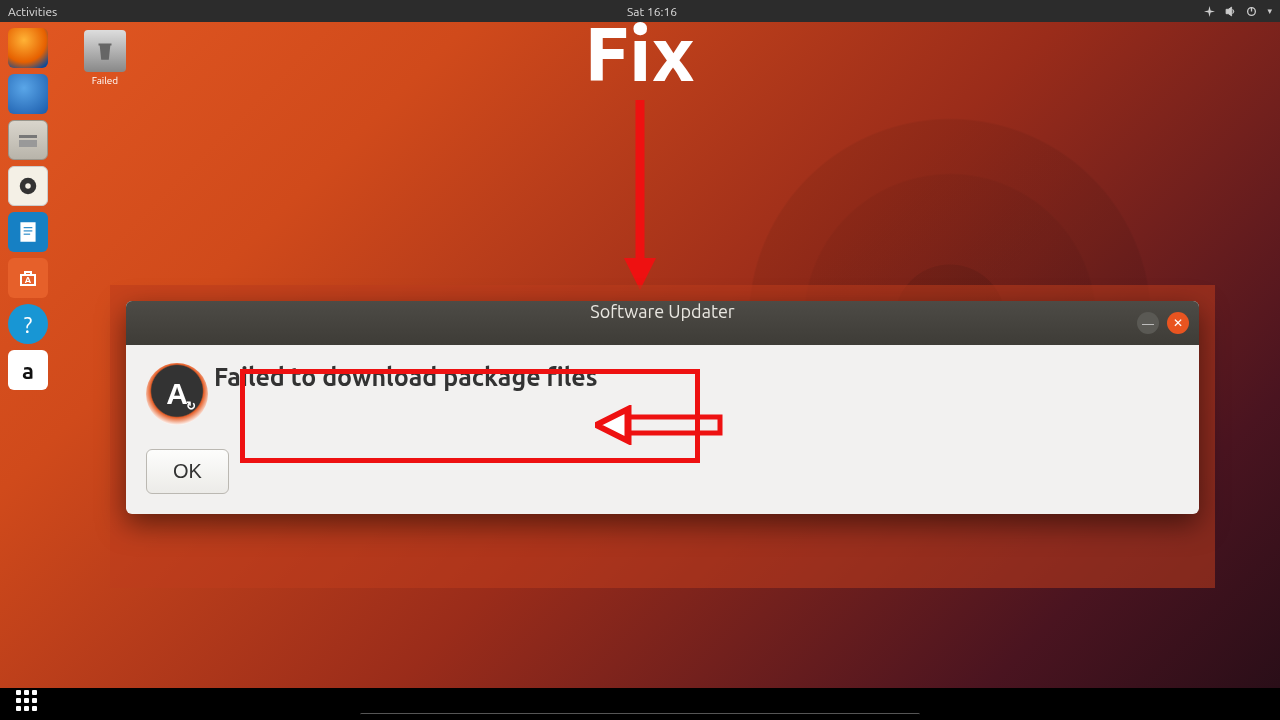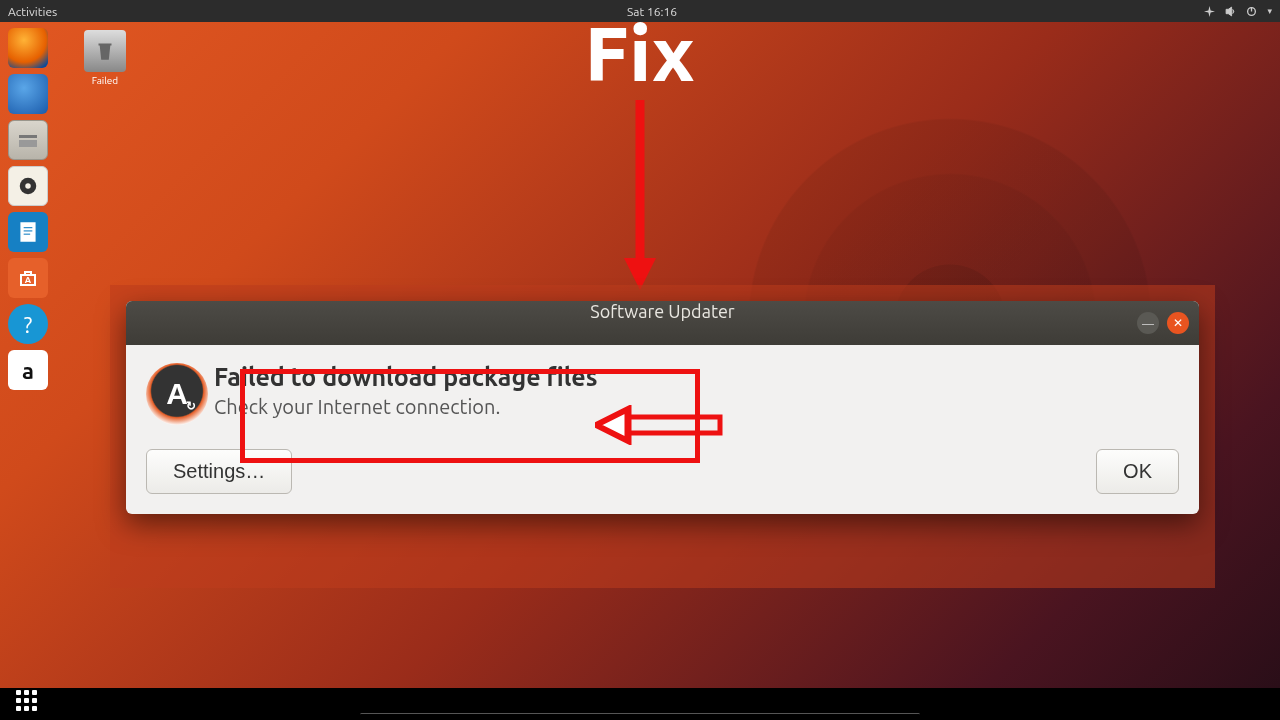"Check your Internet connection." div.sub { html: <div>Check your Internet connection.</div> -> none }
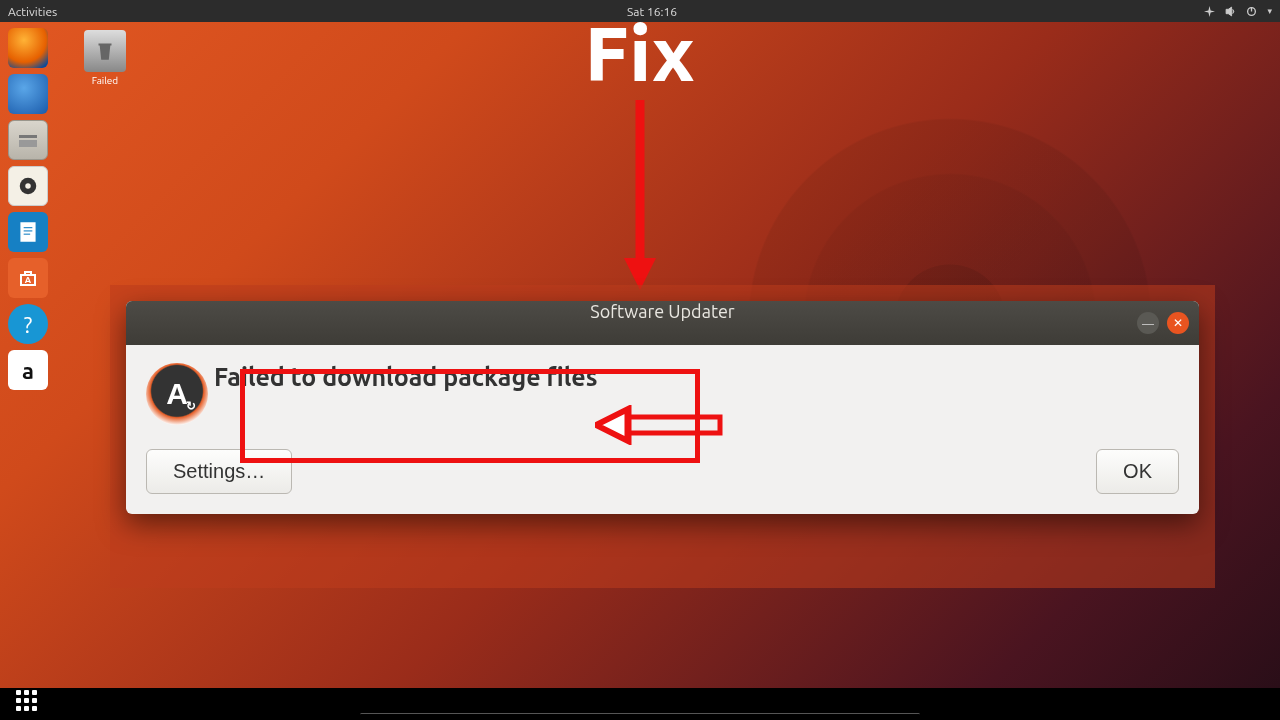"Settings…" button.btn { html: <button>Settings…</button> -> none }
